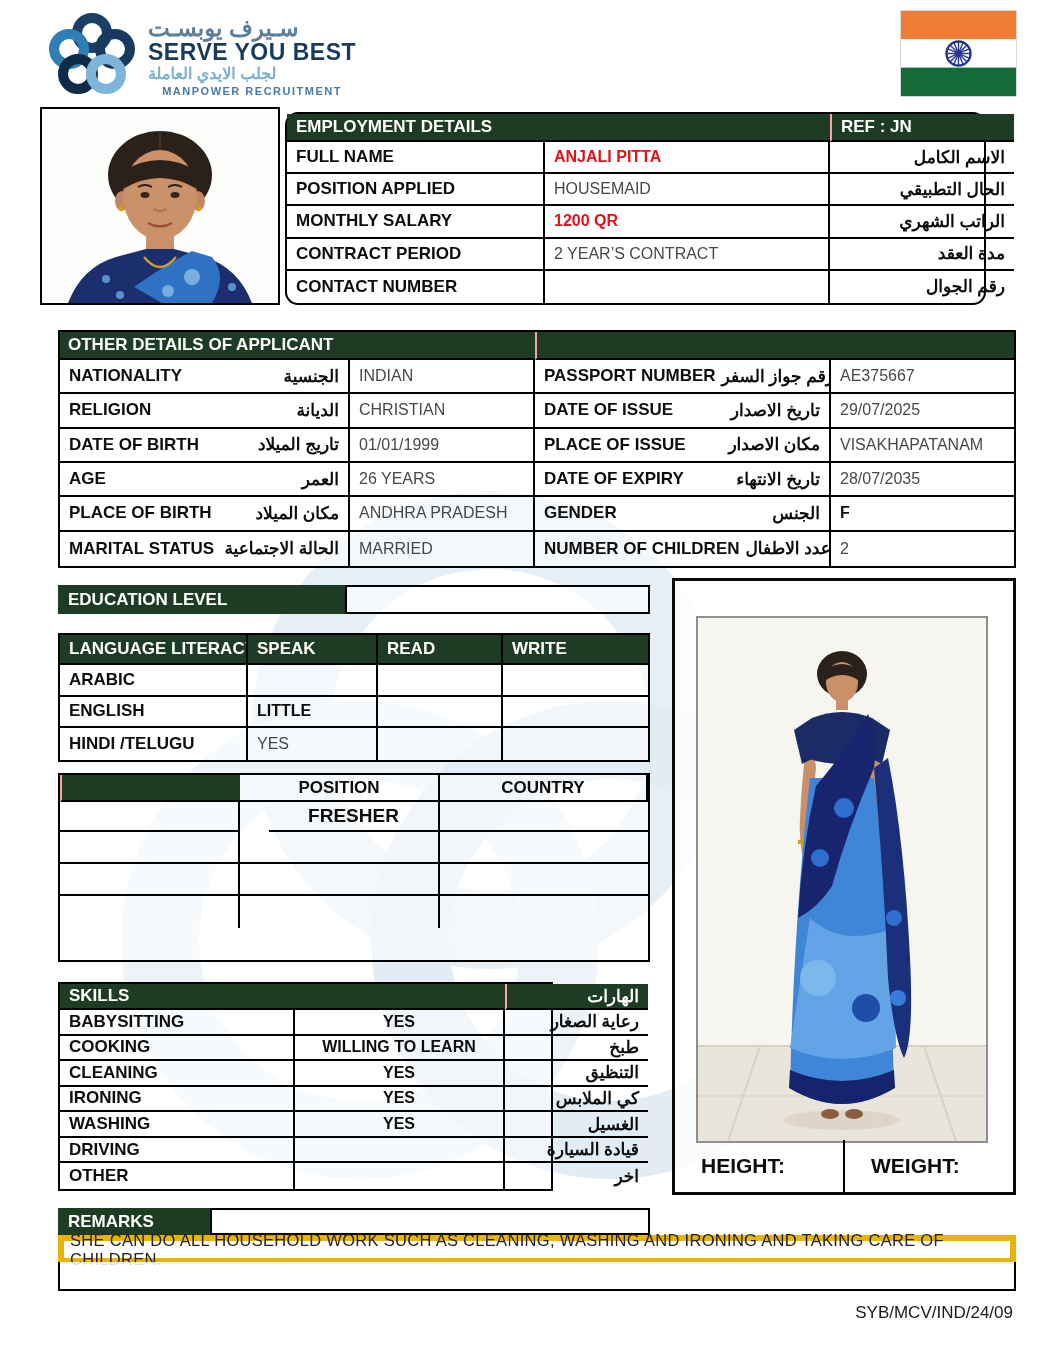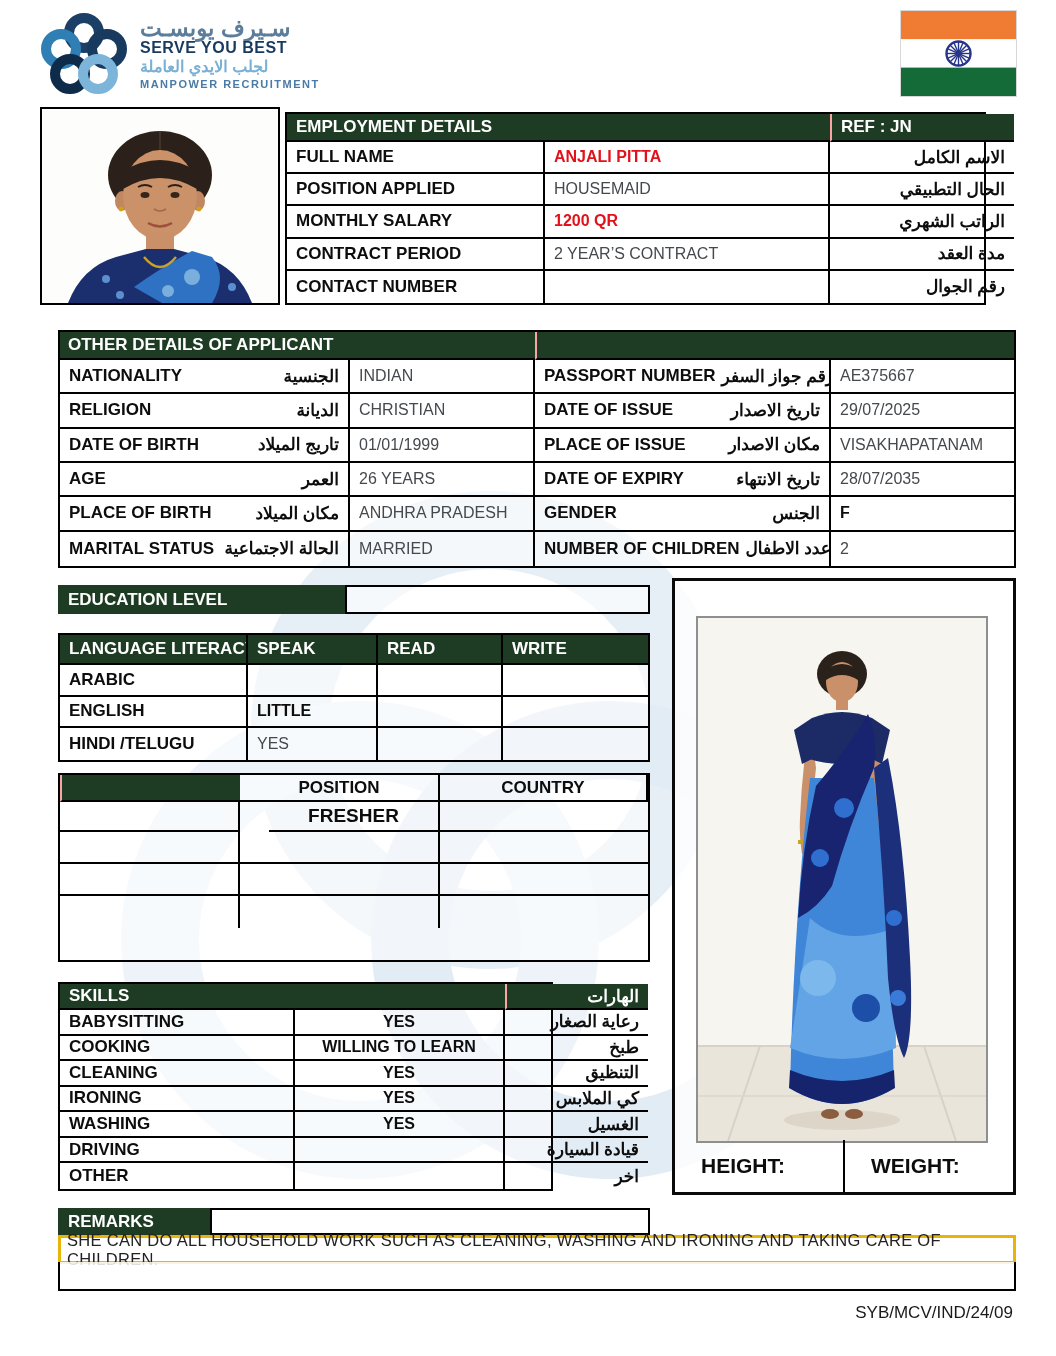"سـيرف يوبسـت" .logo-wrap { left: 38px -> 46px }
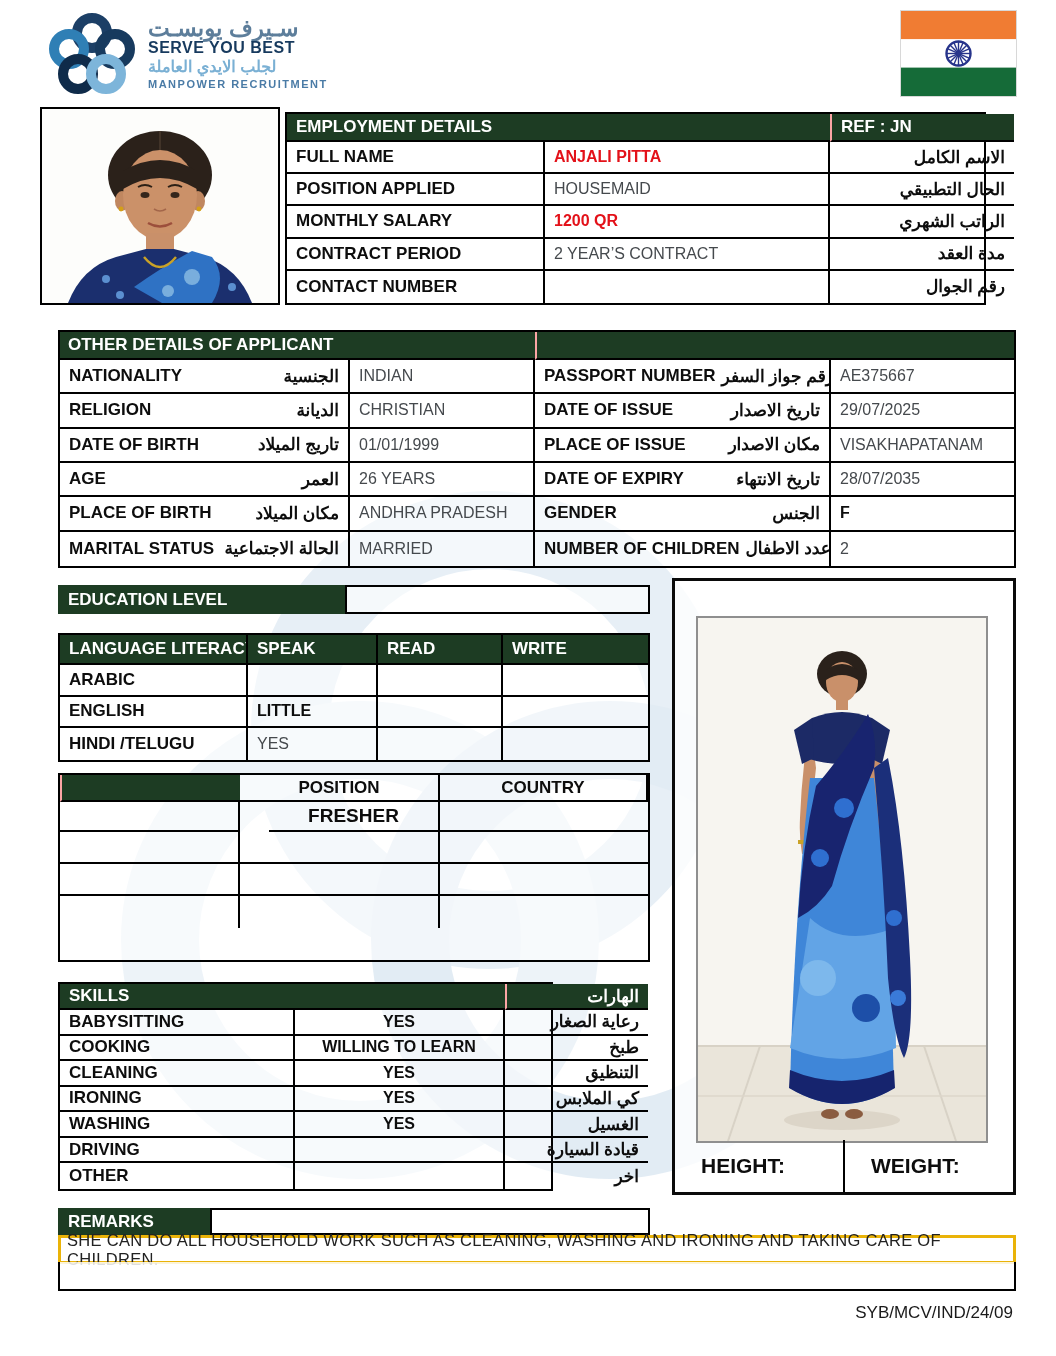"SERVE YOU BEST" .logo-en { font-size: 16px -> 23px }
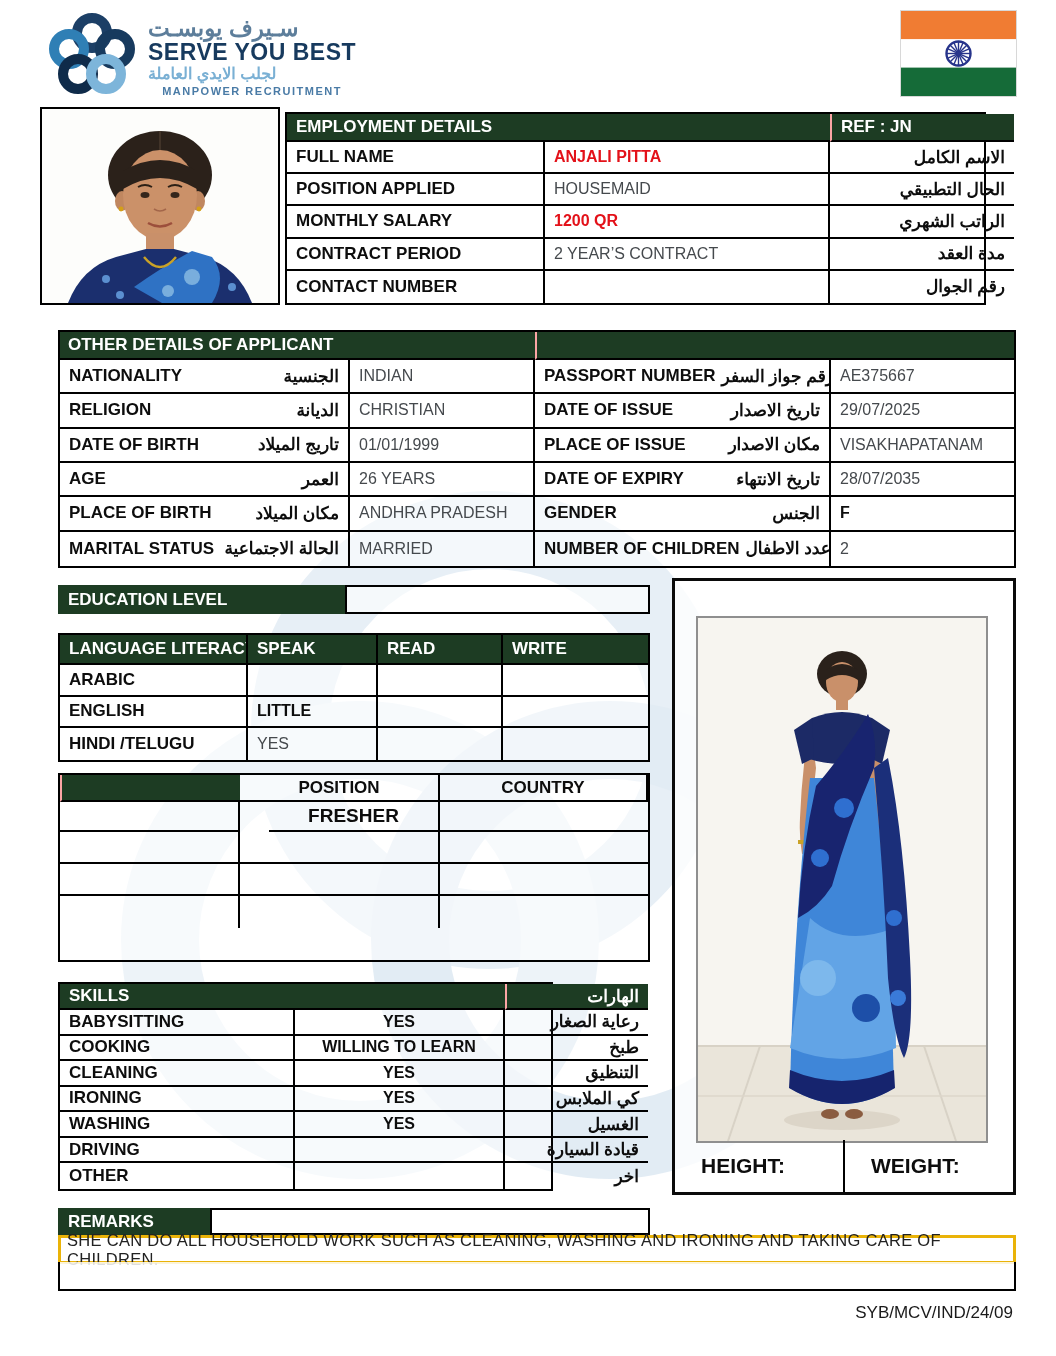"EMPLOYMENT DETAILS" .emp { border-radius: none -> 13px }
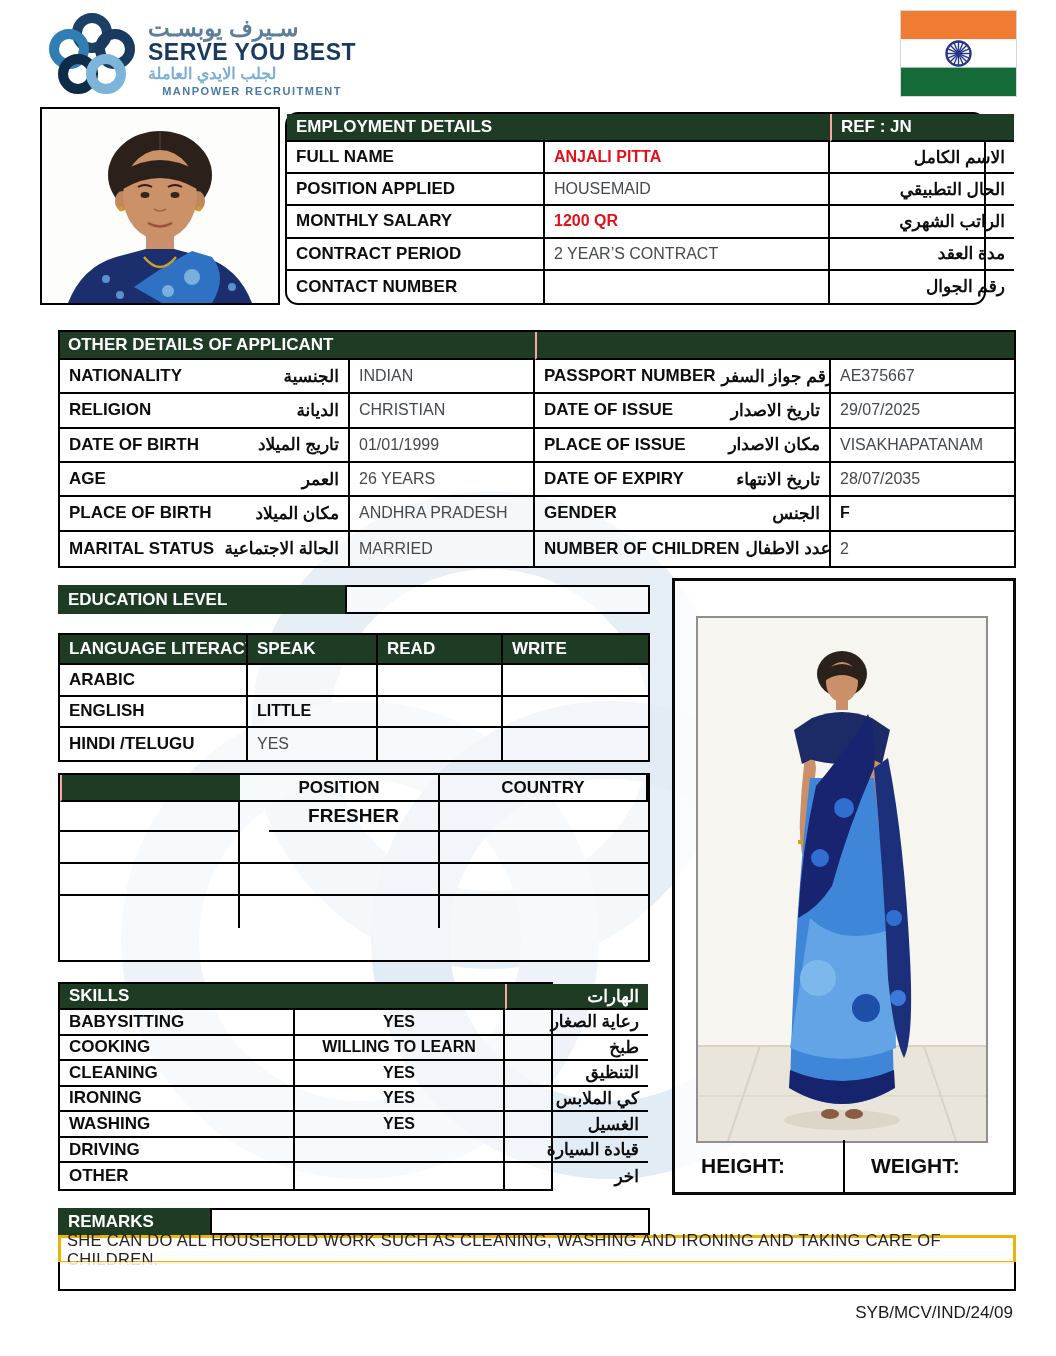"SHE CAN DO ALL HOUSEHOLD" .rem-text { border: 3px solid #eab308 -> 6px solid #eab308 }
